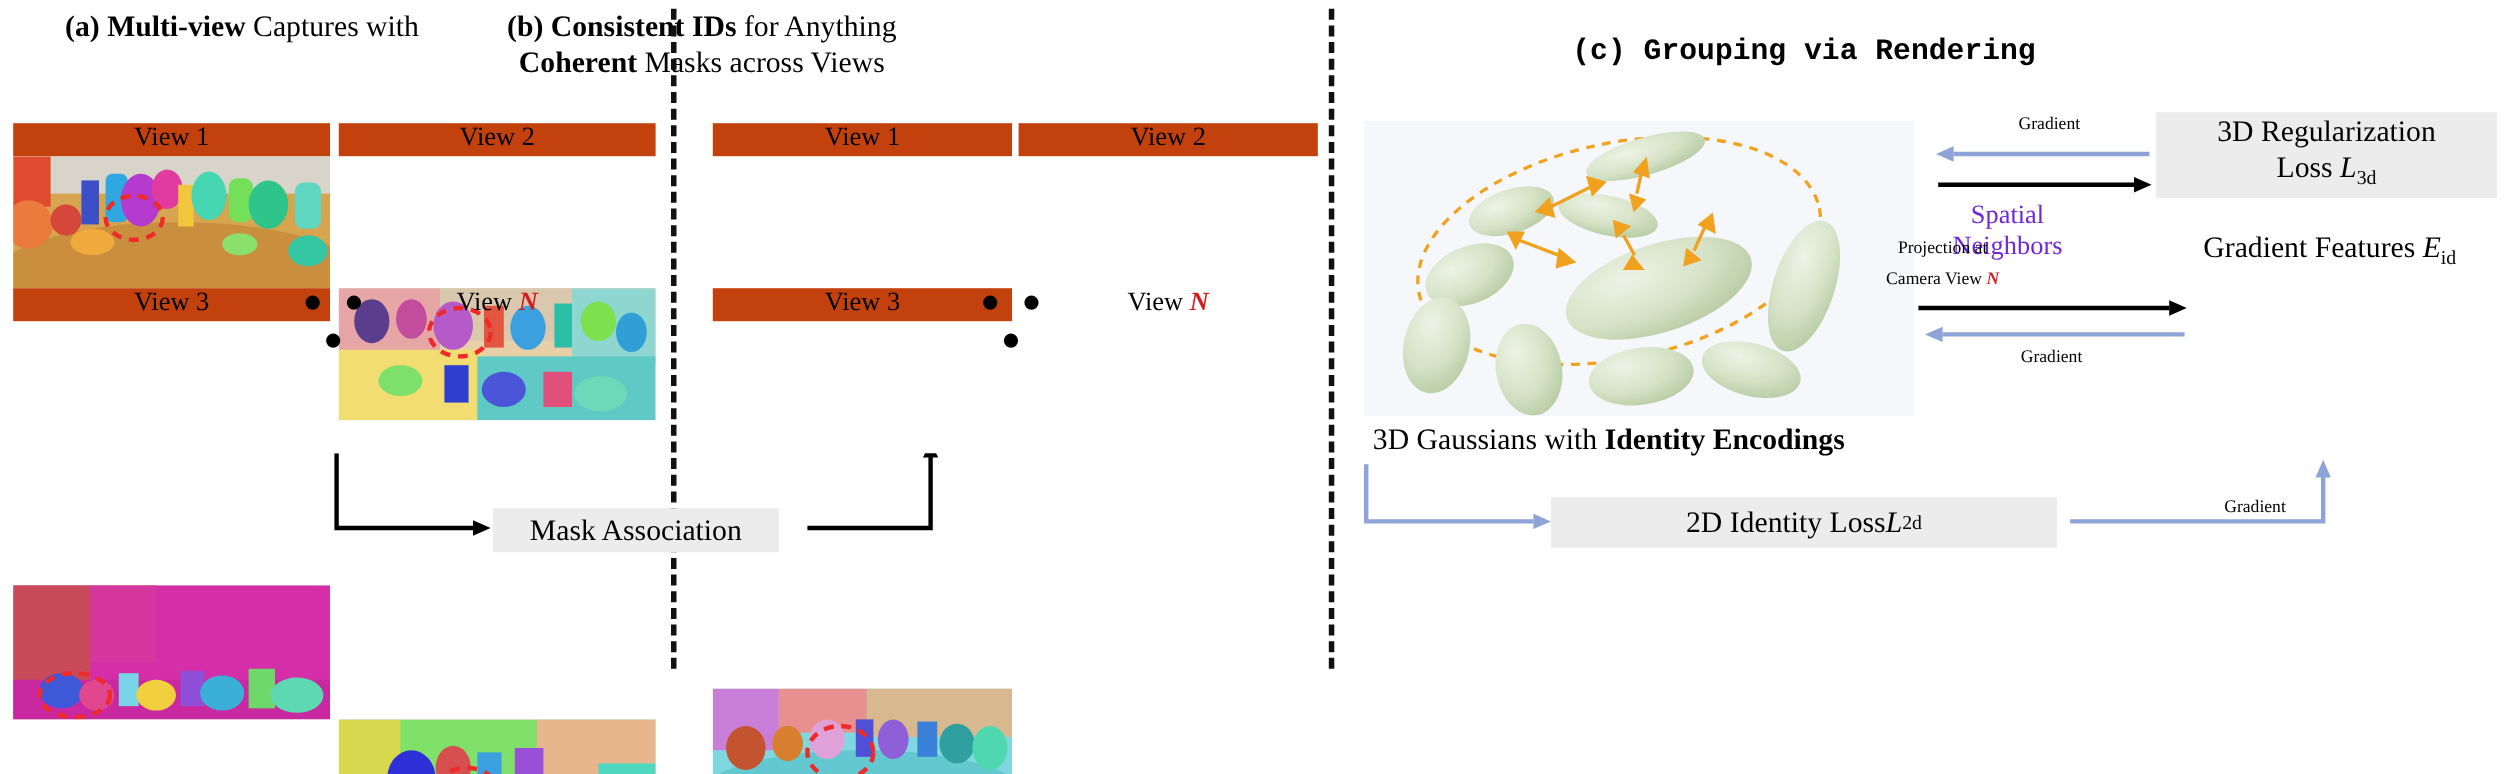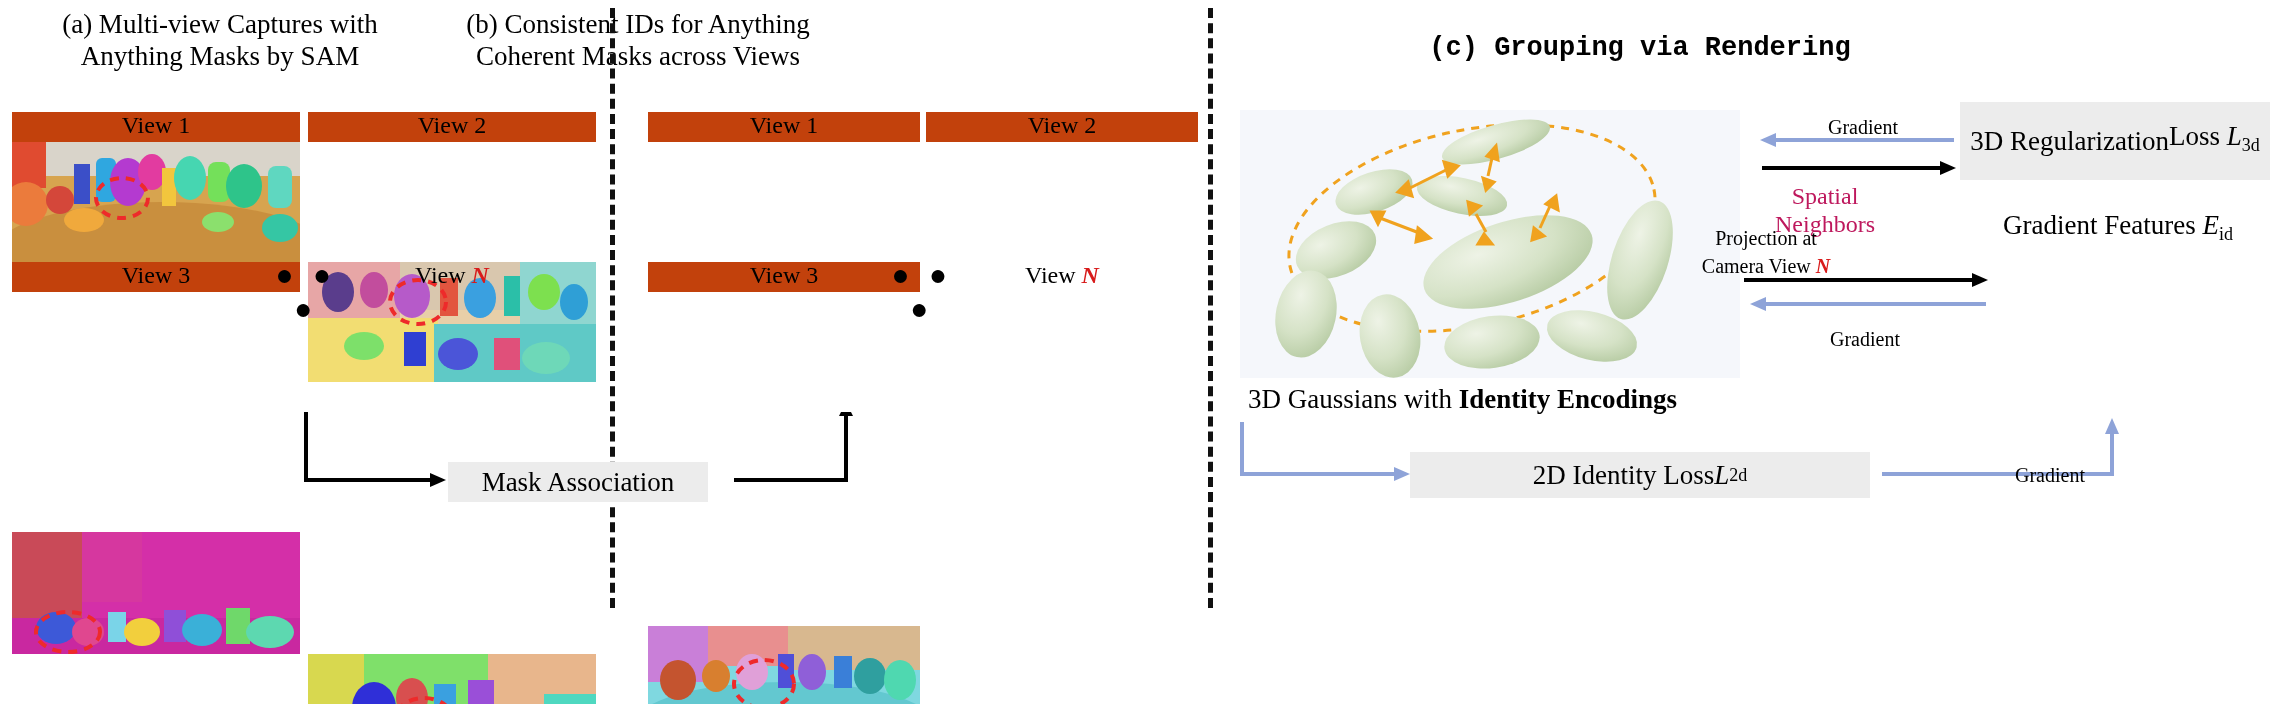"(a) Multi-view" .hdr b { font-weight: normal -> bold }
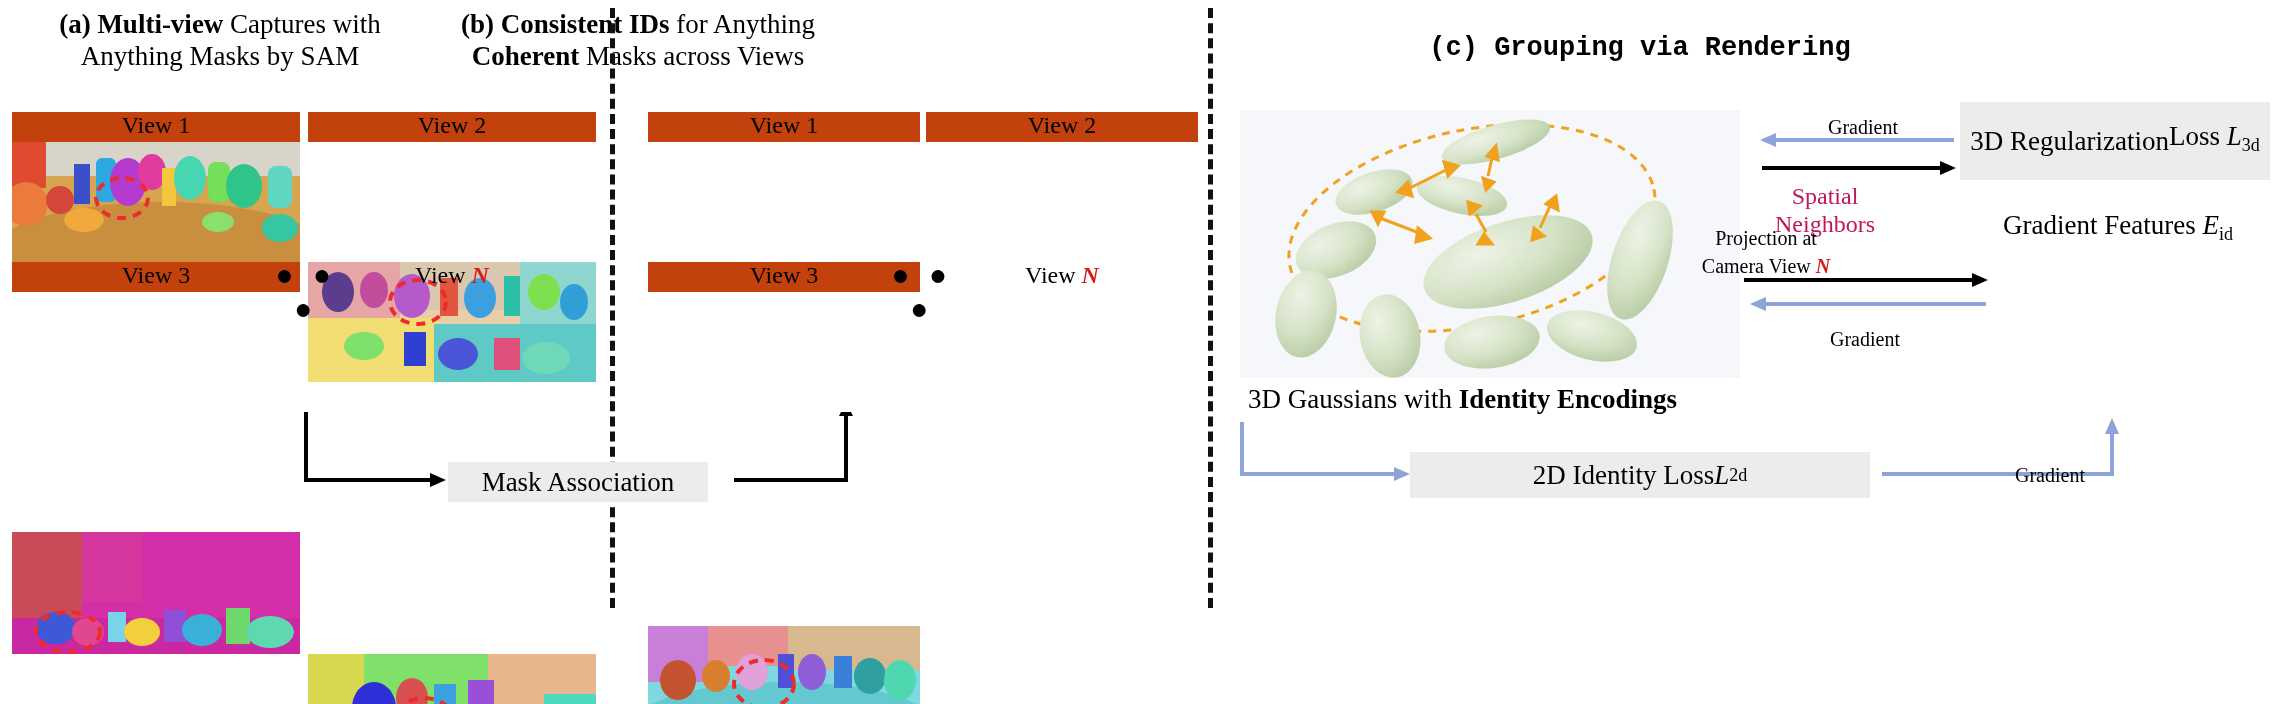"Anything Masks by SAM" span { html: <span>Anything Masks by SAM</span> -> none }
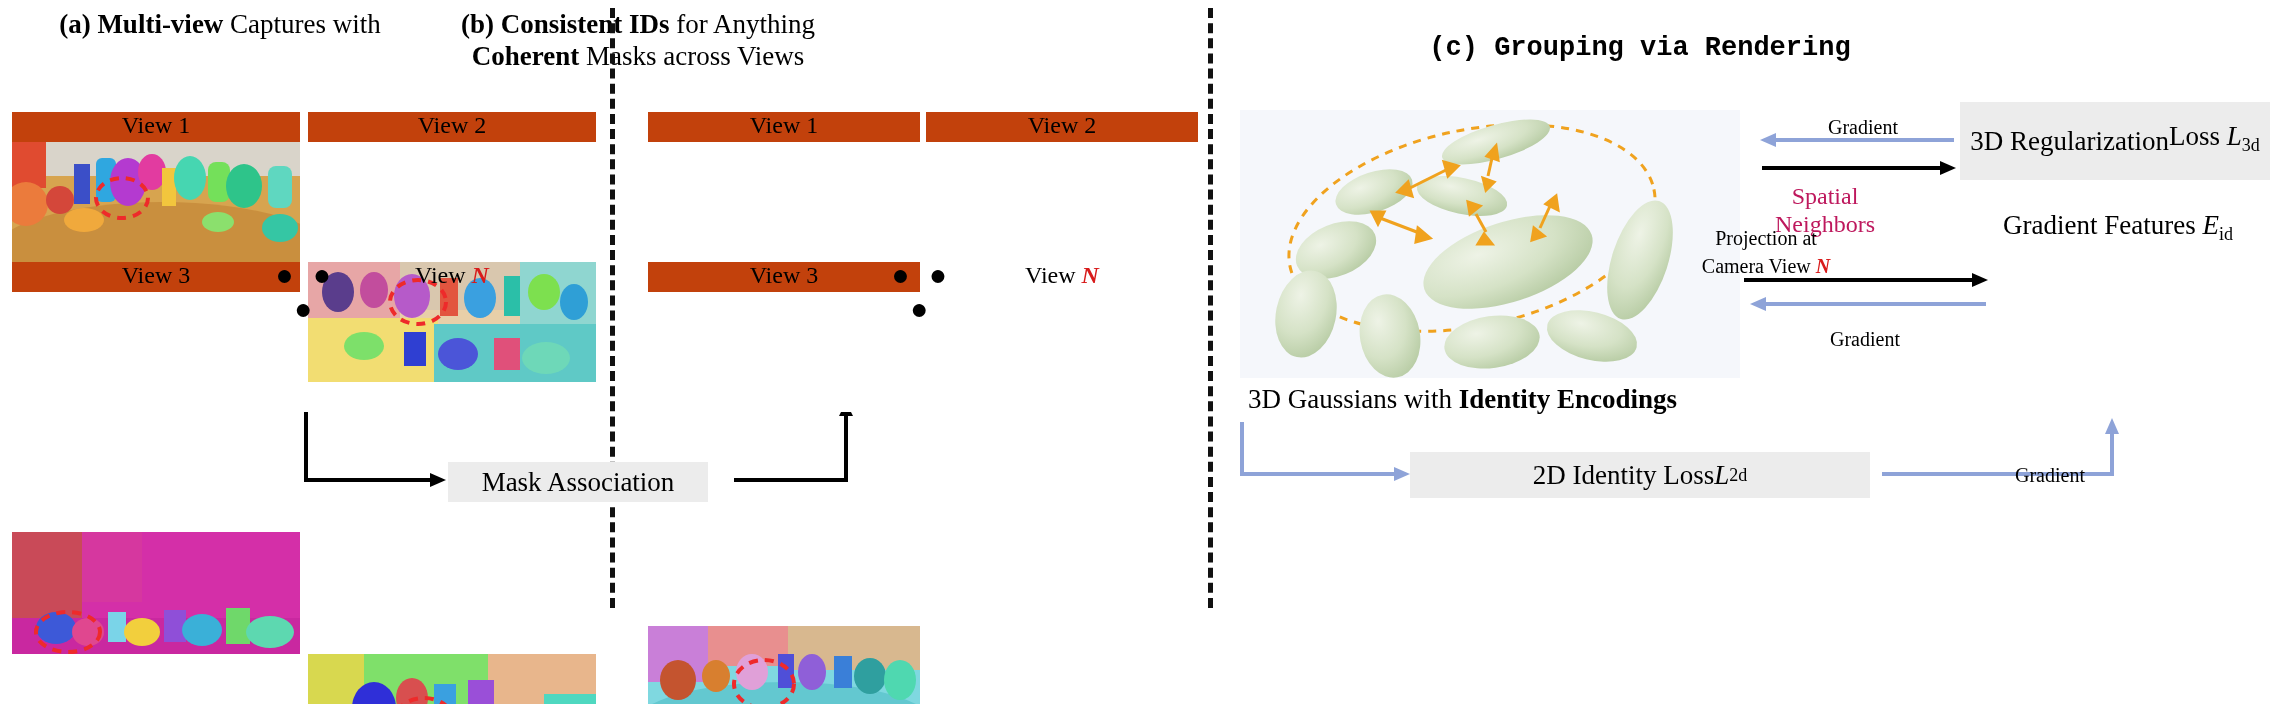"Gradient" .small { font-size: 20px -> 16px; margin-top: 12px -> none }
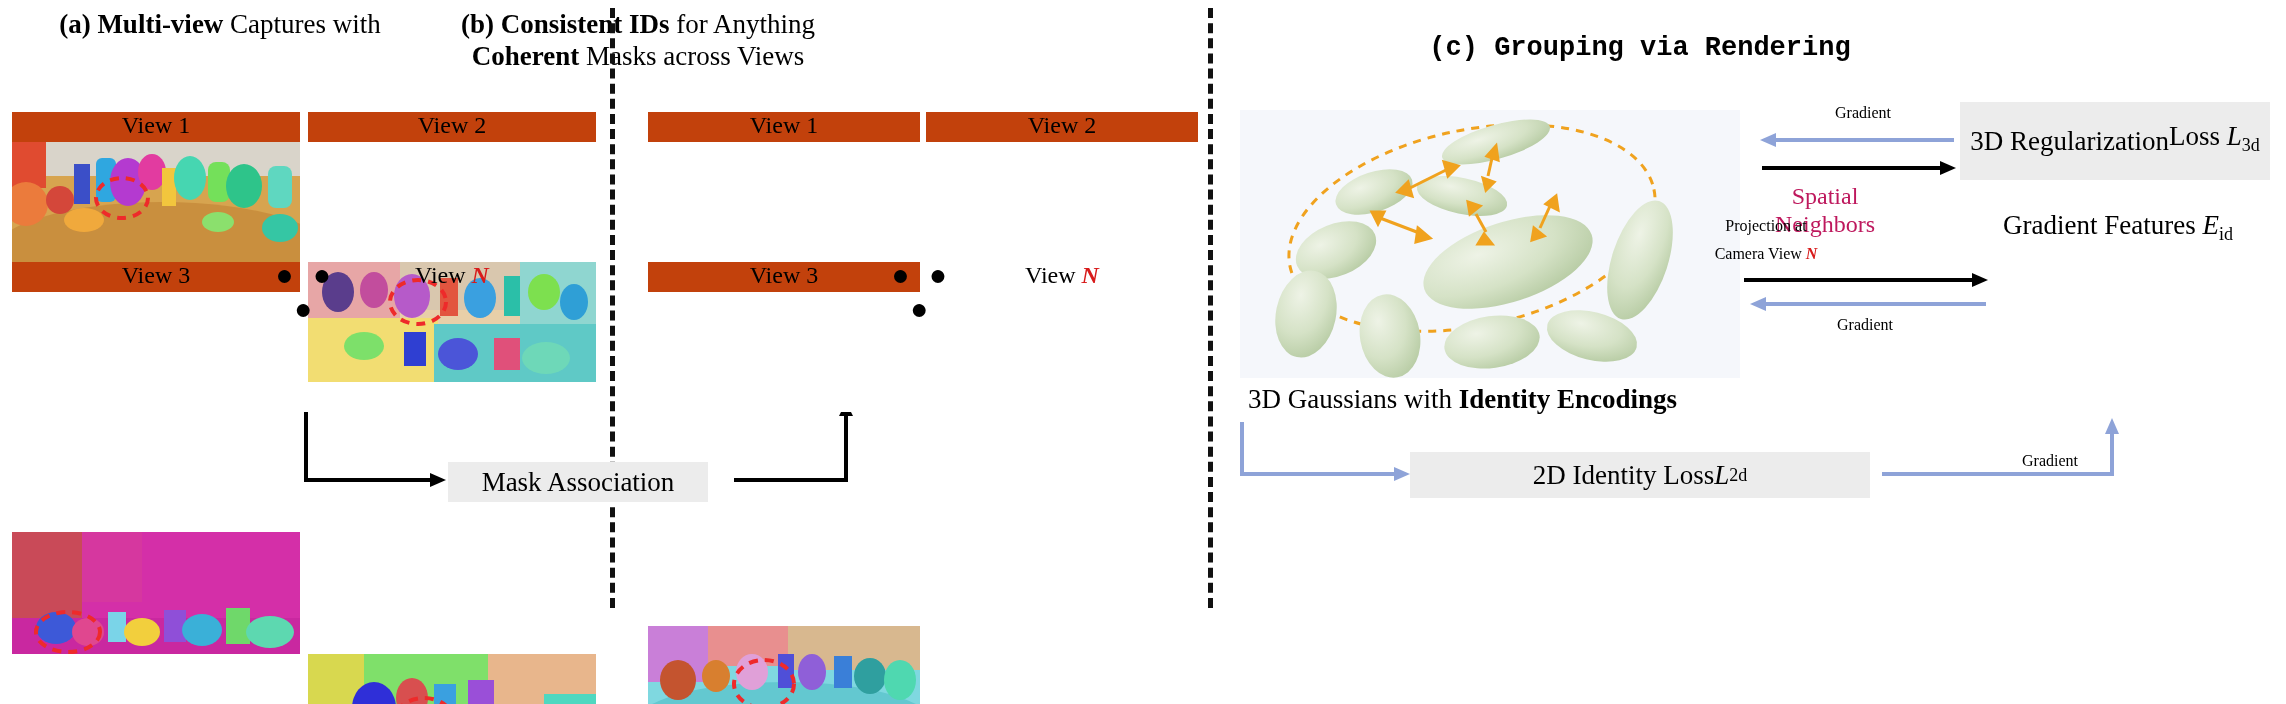"3D Regularization" div.abs { flex-direction: row -> column }
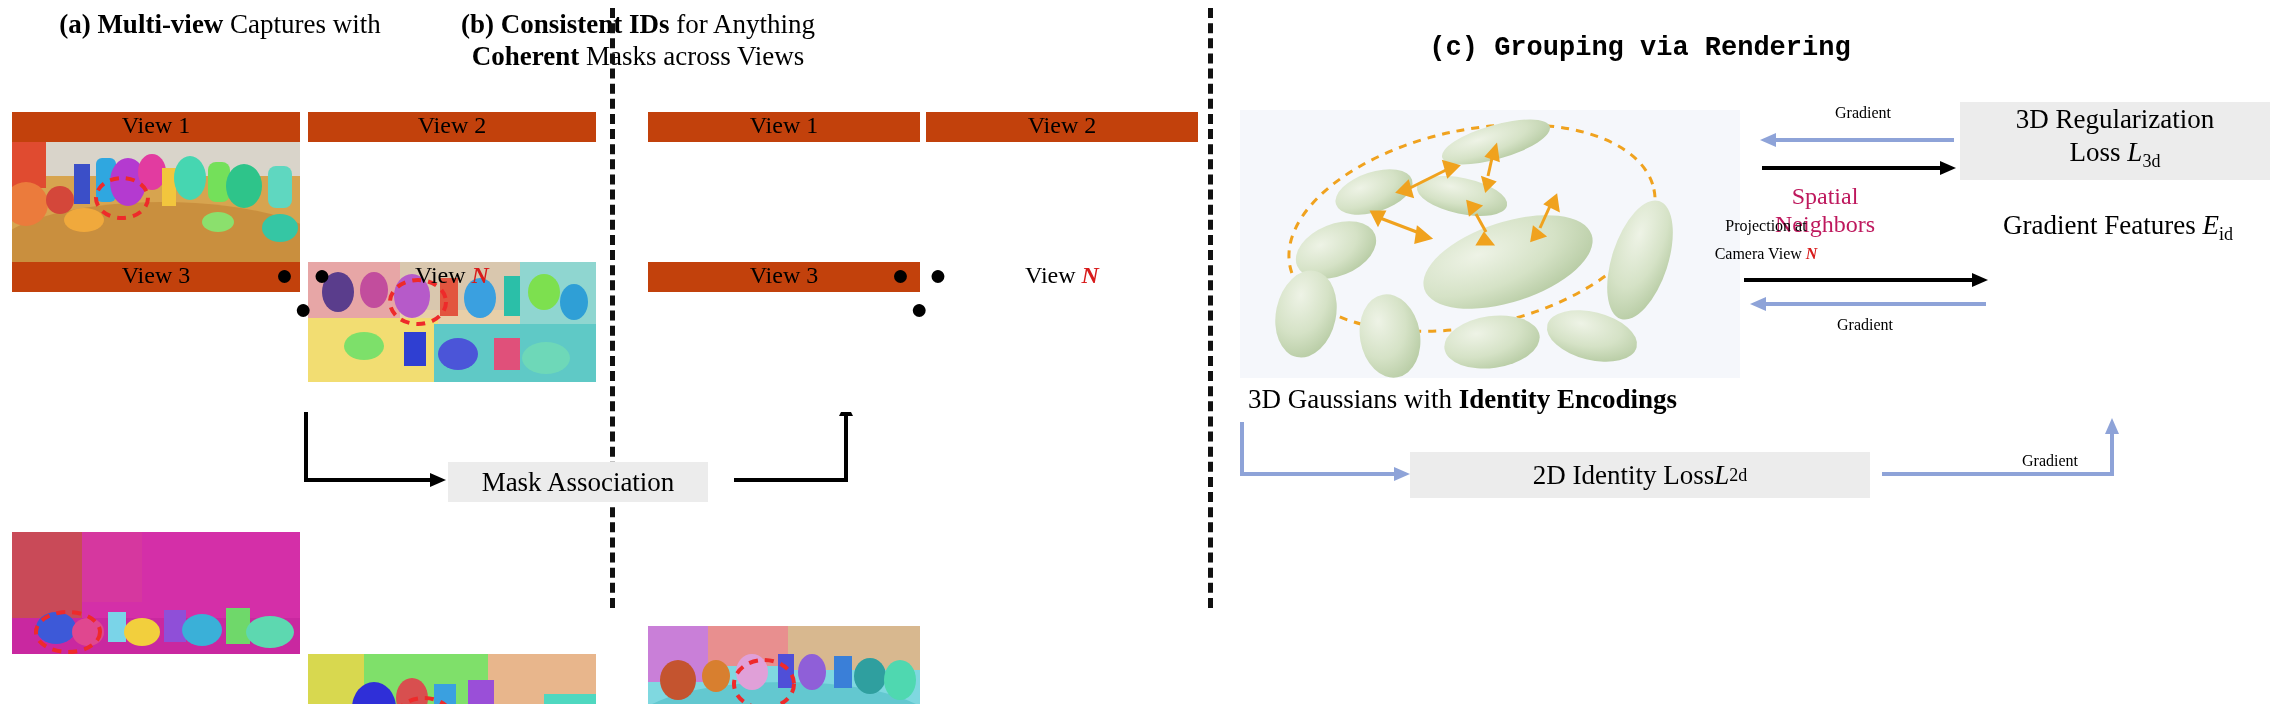"Spatial" .orangetxt { color: #be185d -> #6d28d9 }
